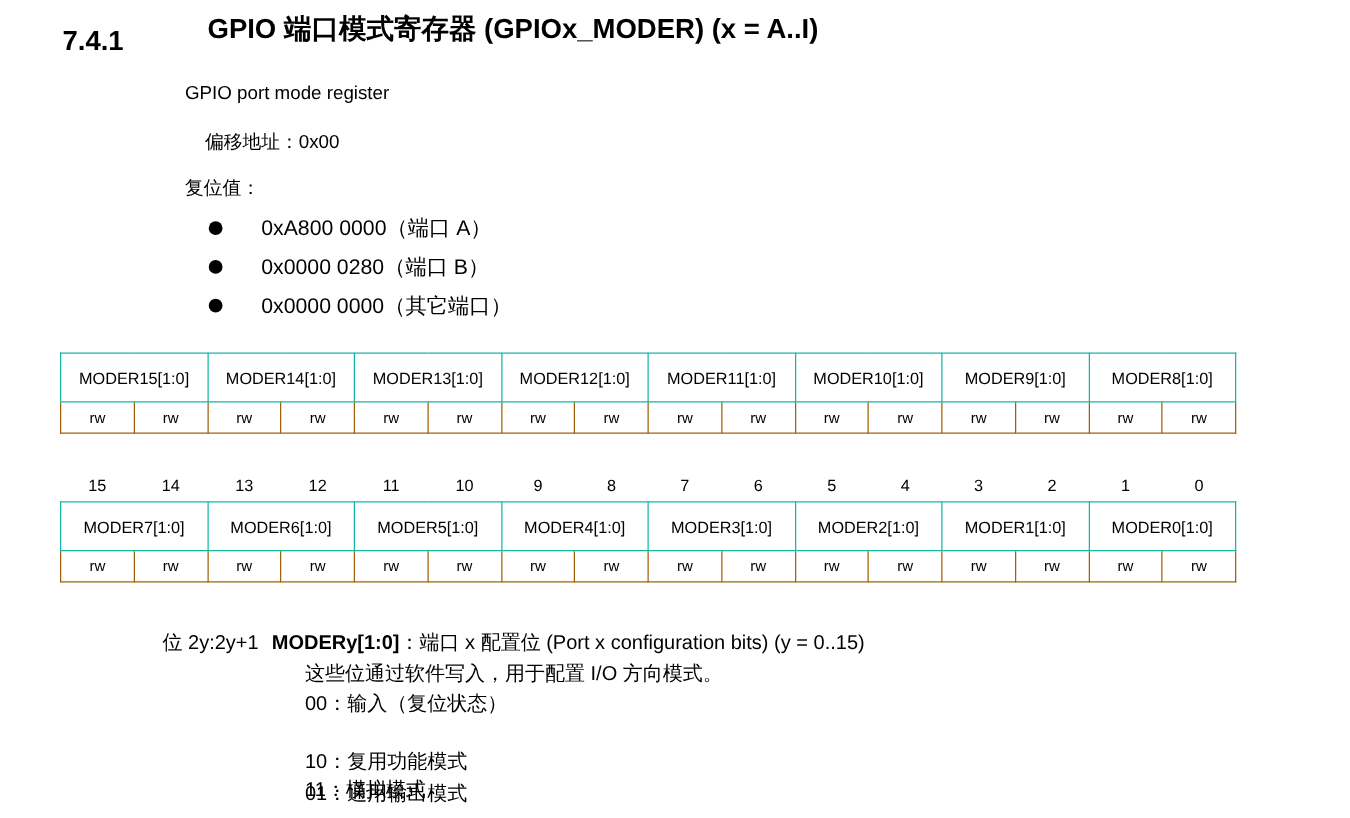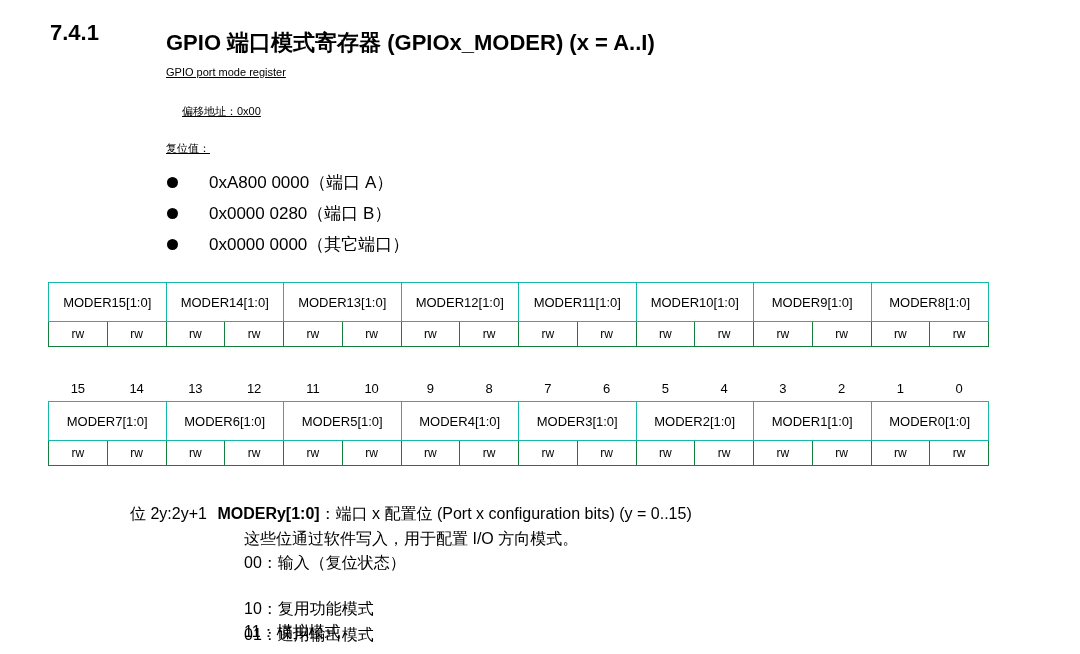"GPIO 端口模式寄存器 (GPIOx_MODER) (x =" .sec-title { top: 28px -> 8px }
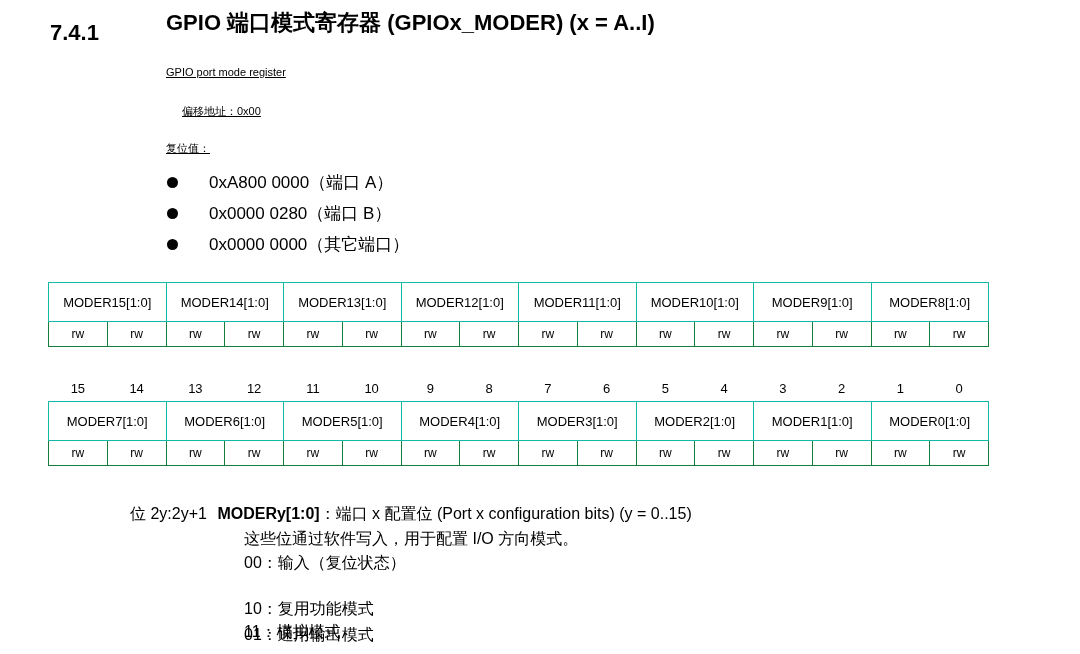"GPIO port mode register" .line { font-size: 11px -> 15px; left: 166px -> 148px; text-decoration: underline -> none }
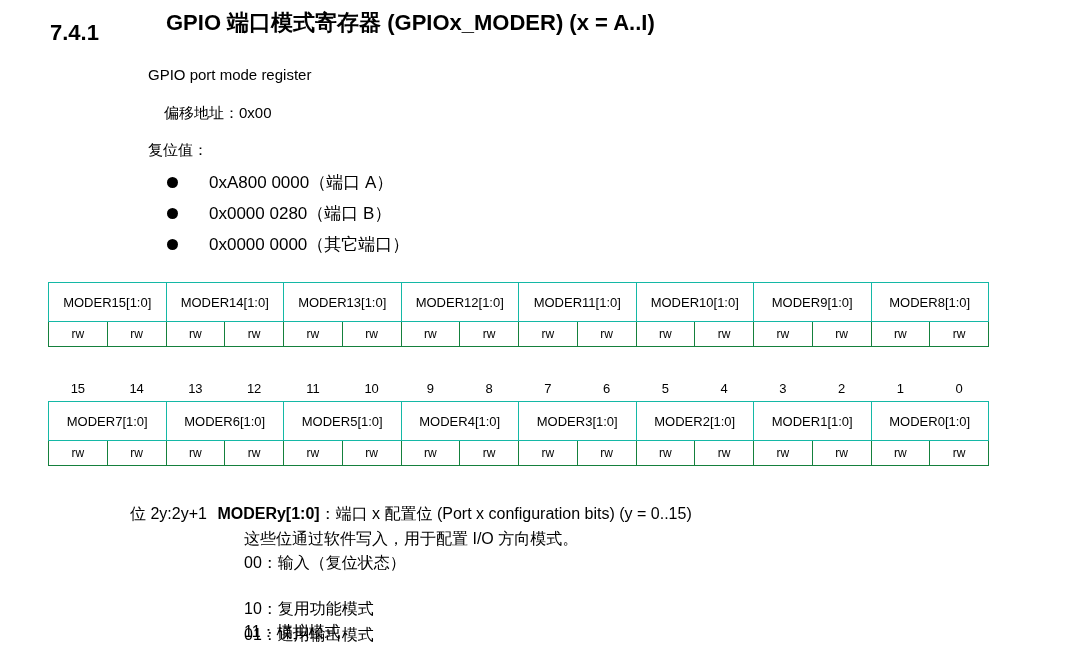"rw" table.reg tr.access td { border: 2px solid #15803d -> 2px solid #a16207 }
